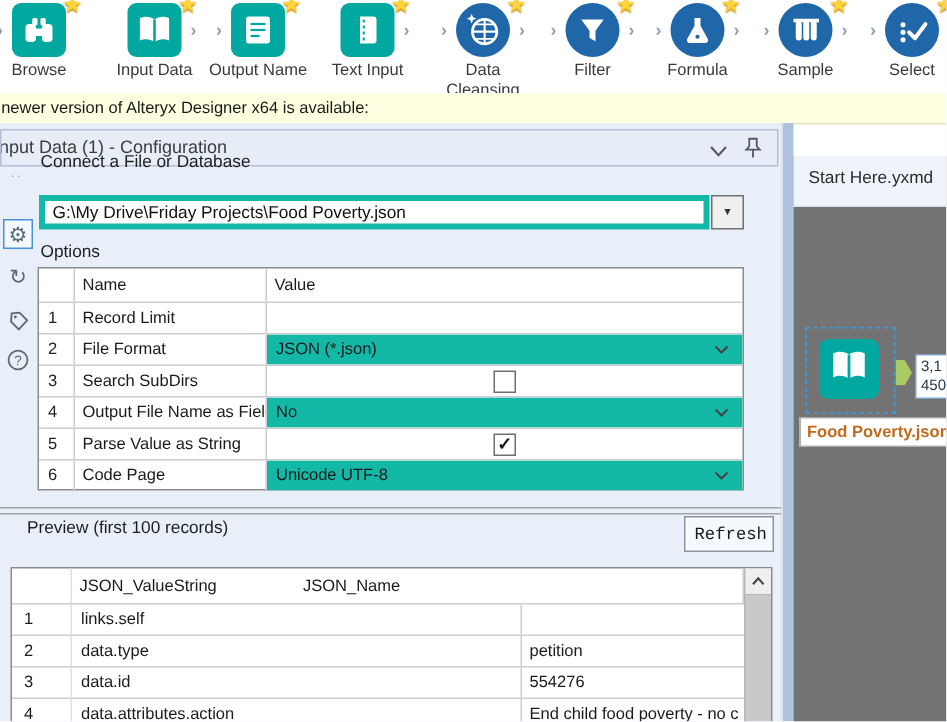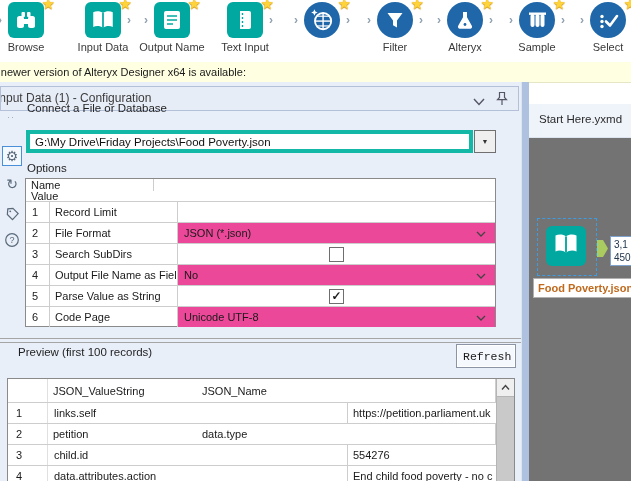"Data Cleansing" div.tool-label { html: none -> <div>Data Cleansing</div> }
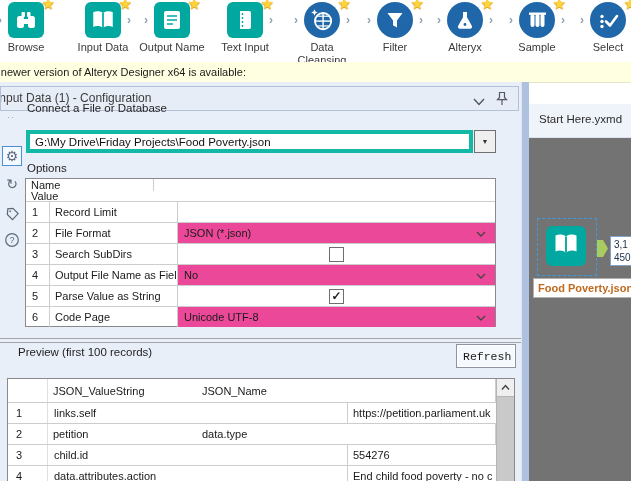"Alteryx" div.tool-label { text: Alteryx -> Formula }
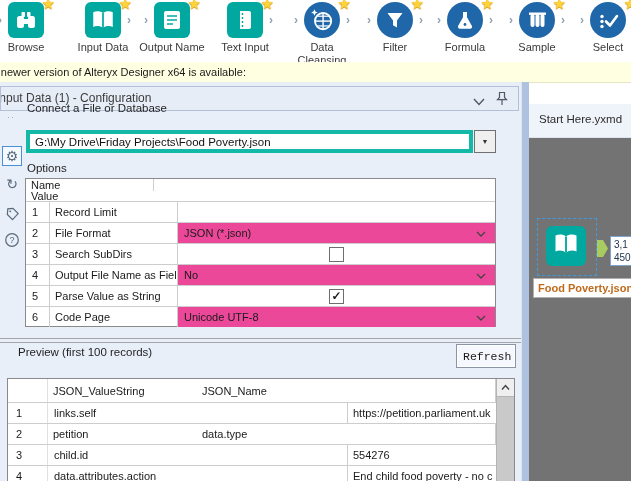"Name" .opt-row.hdr { flex-direction: column -> none }
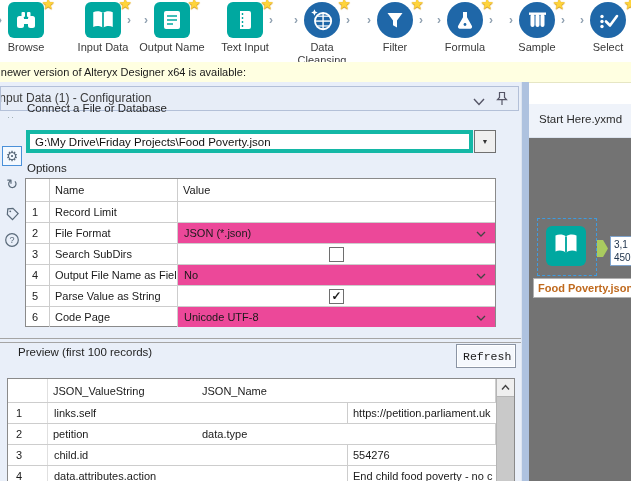"JSON (*.json)" .dd { background: #ec4899 -> #14b8a6 }
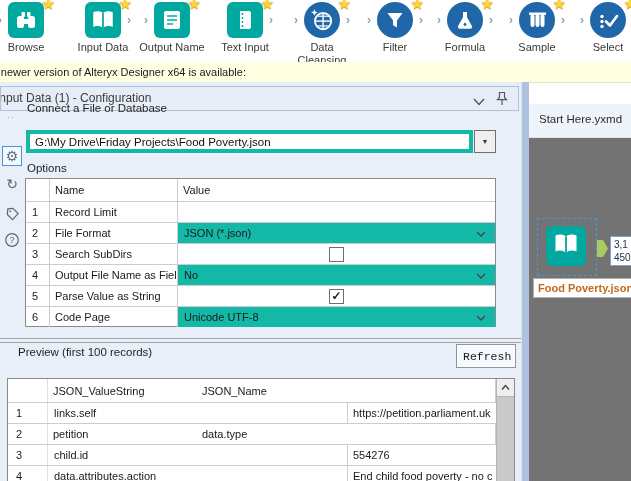"https://petition.parliament.uk" div.cell { html: <div>https://petition.parliament.uk</div> -> none }
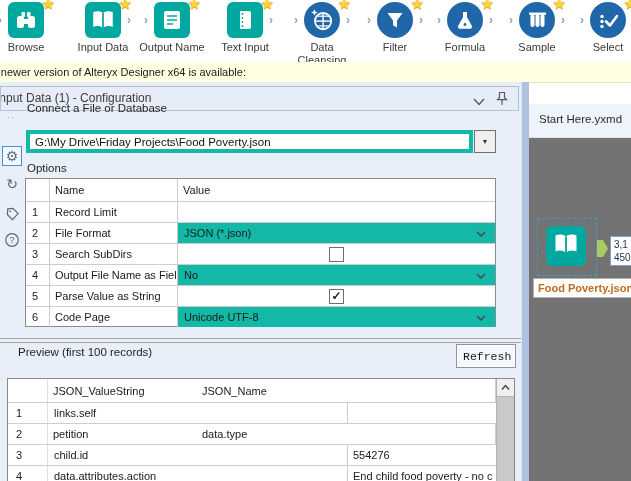"petition" div.cell { order: before "data.type" -> after "data.type" }
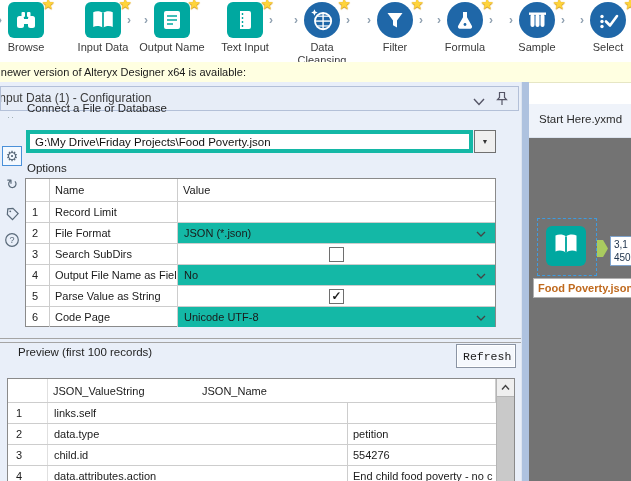"child.id" div.cell { text: child.id -> data.id }
